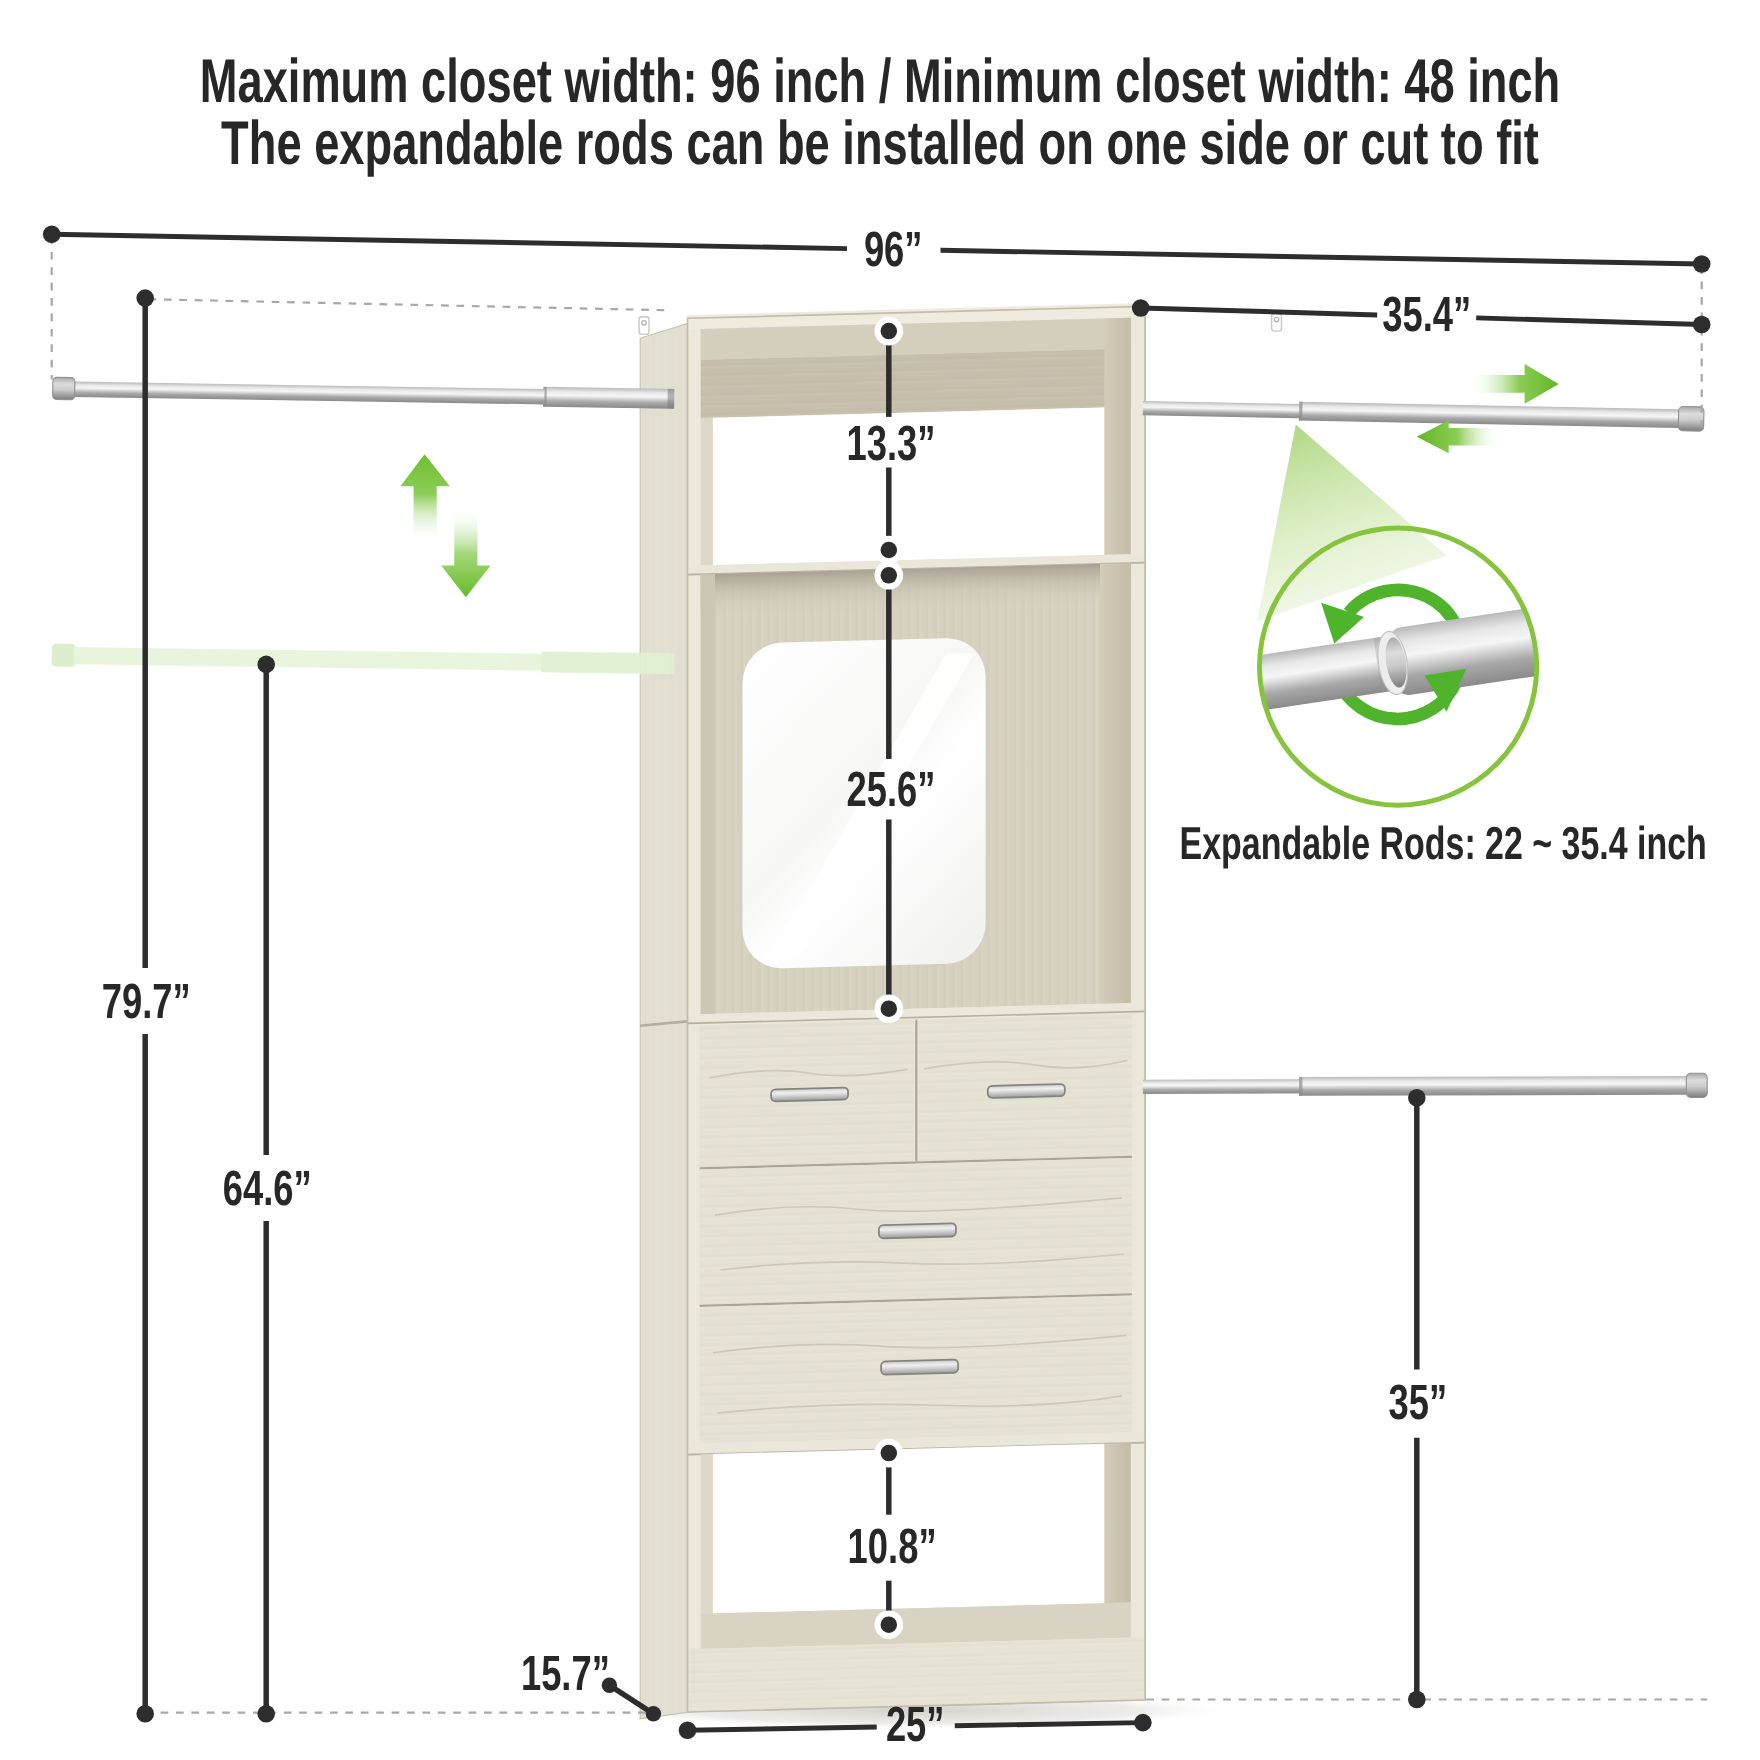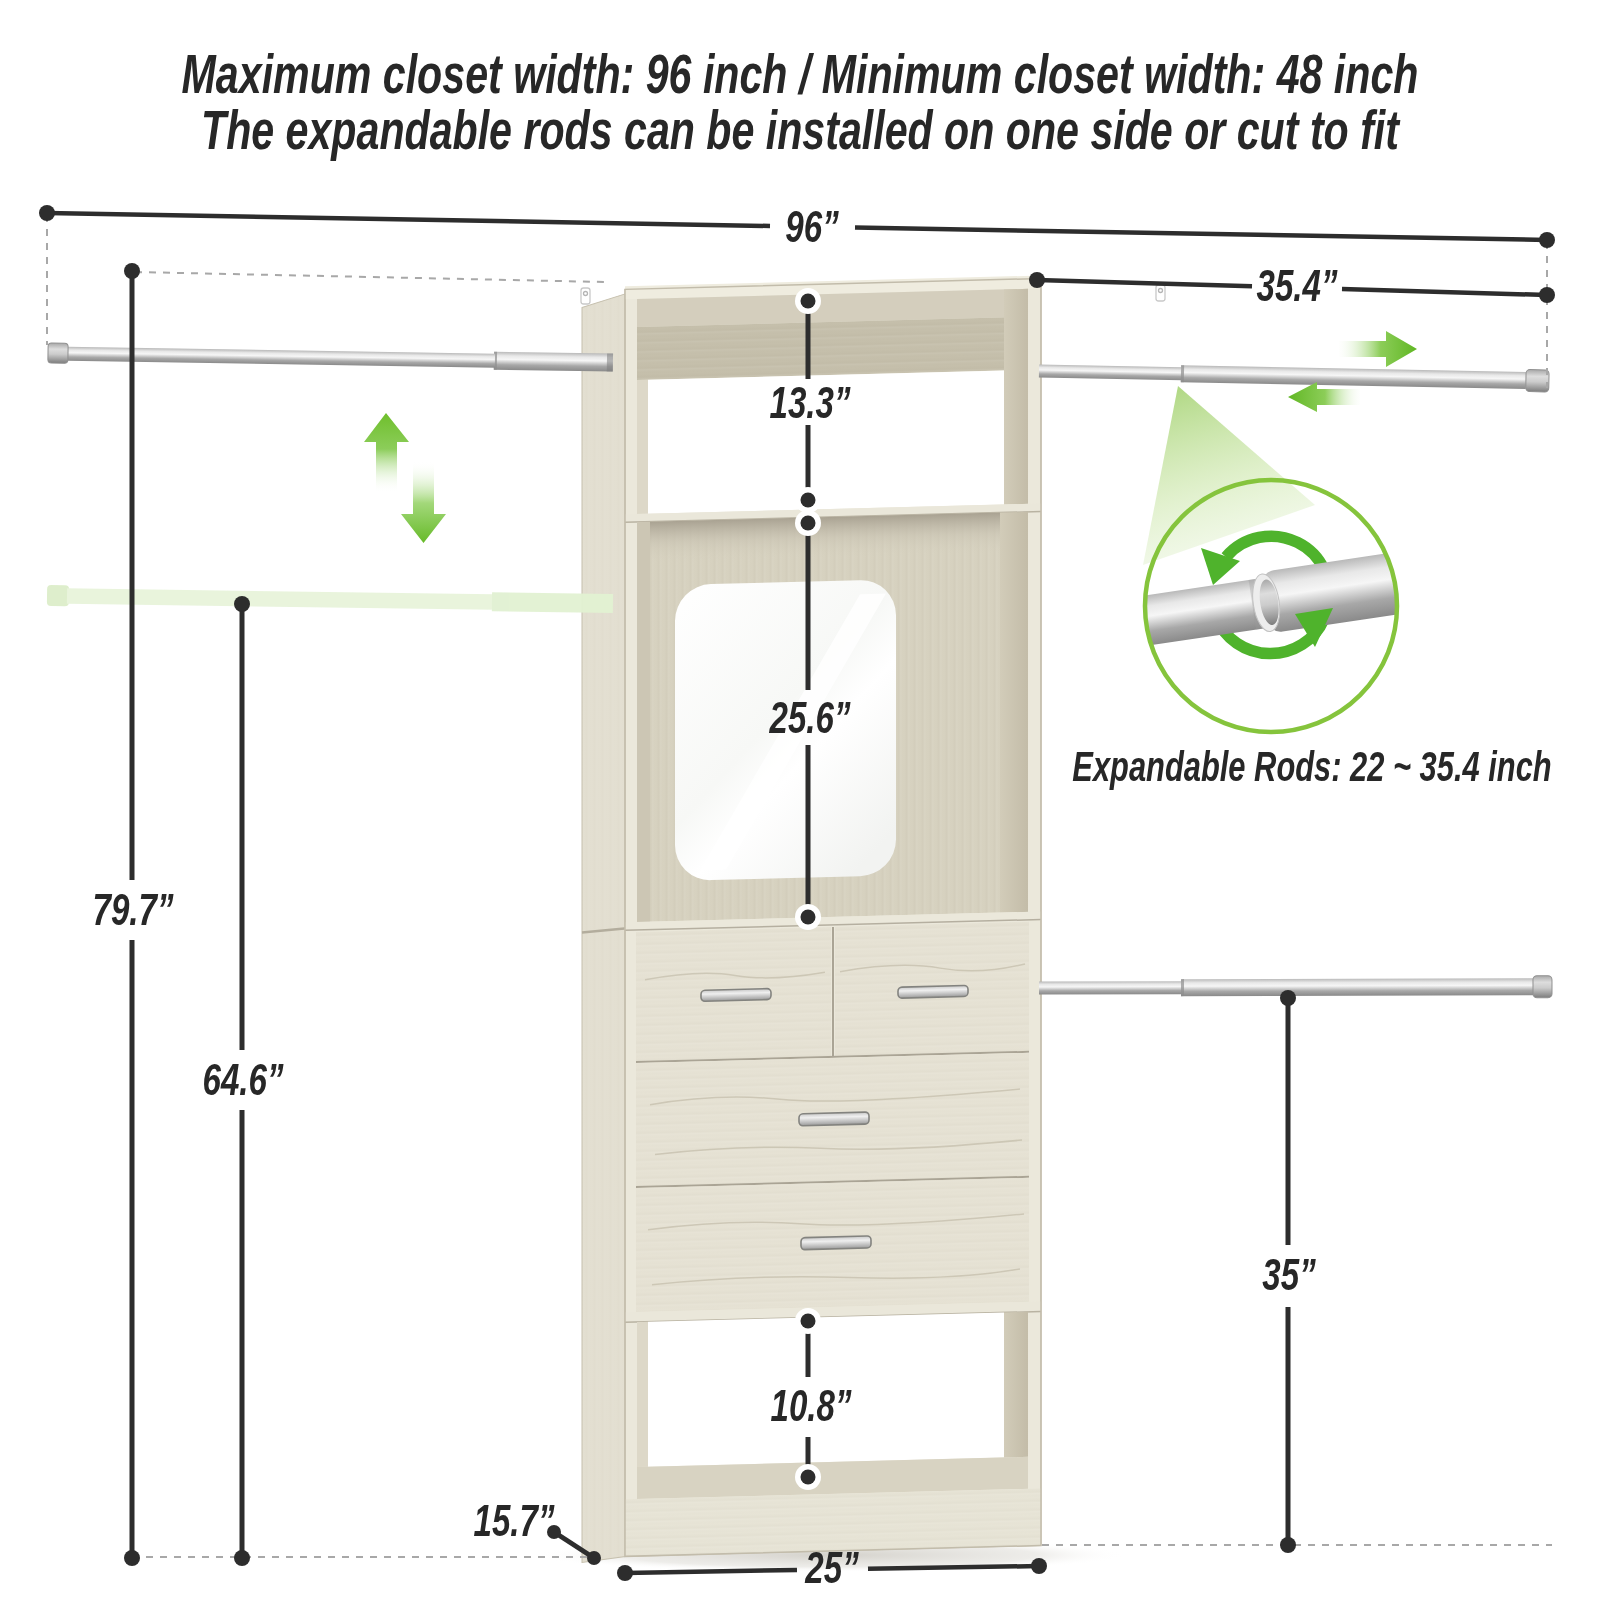"Maximum closet width: 96 inch" #page { font-style: italic -> none }
